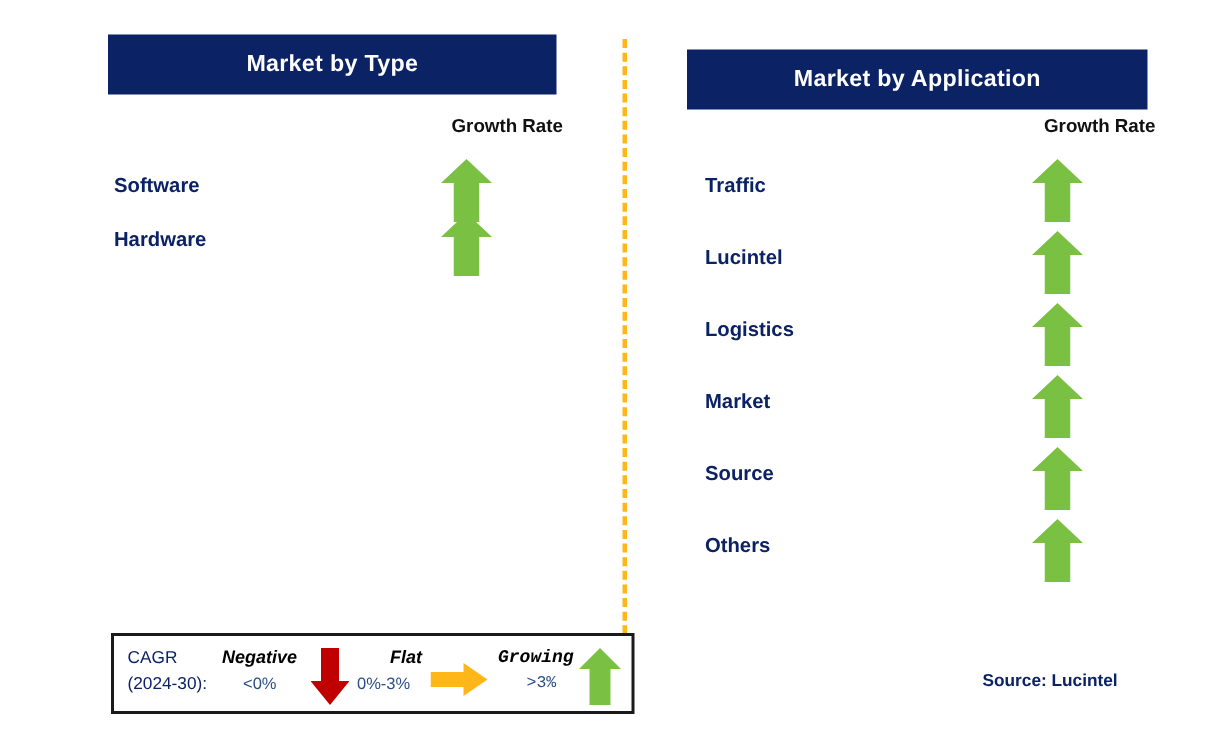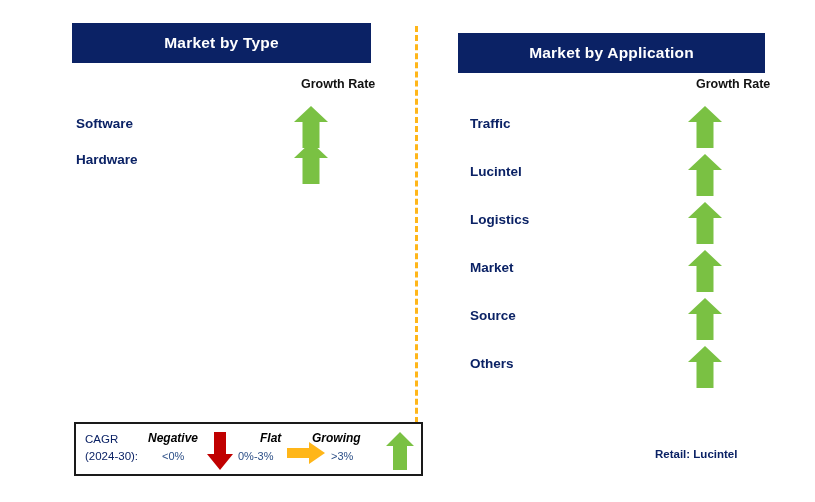"Growing" #legend-grow { font-family: none -> Liberation Mono, monospace; left: 232px -> 252px }
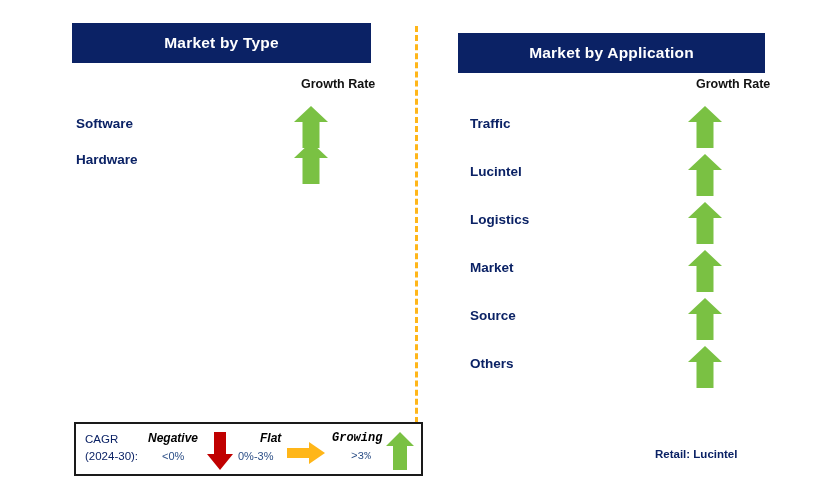"Retail: Lucintel" div { text: Retail -> Source }
